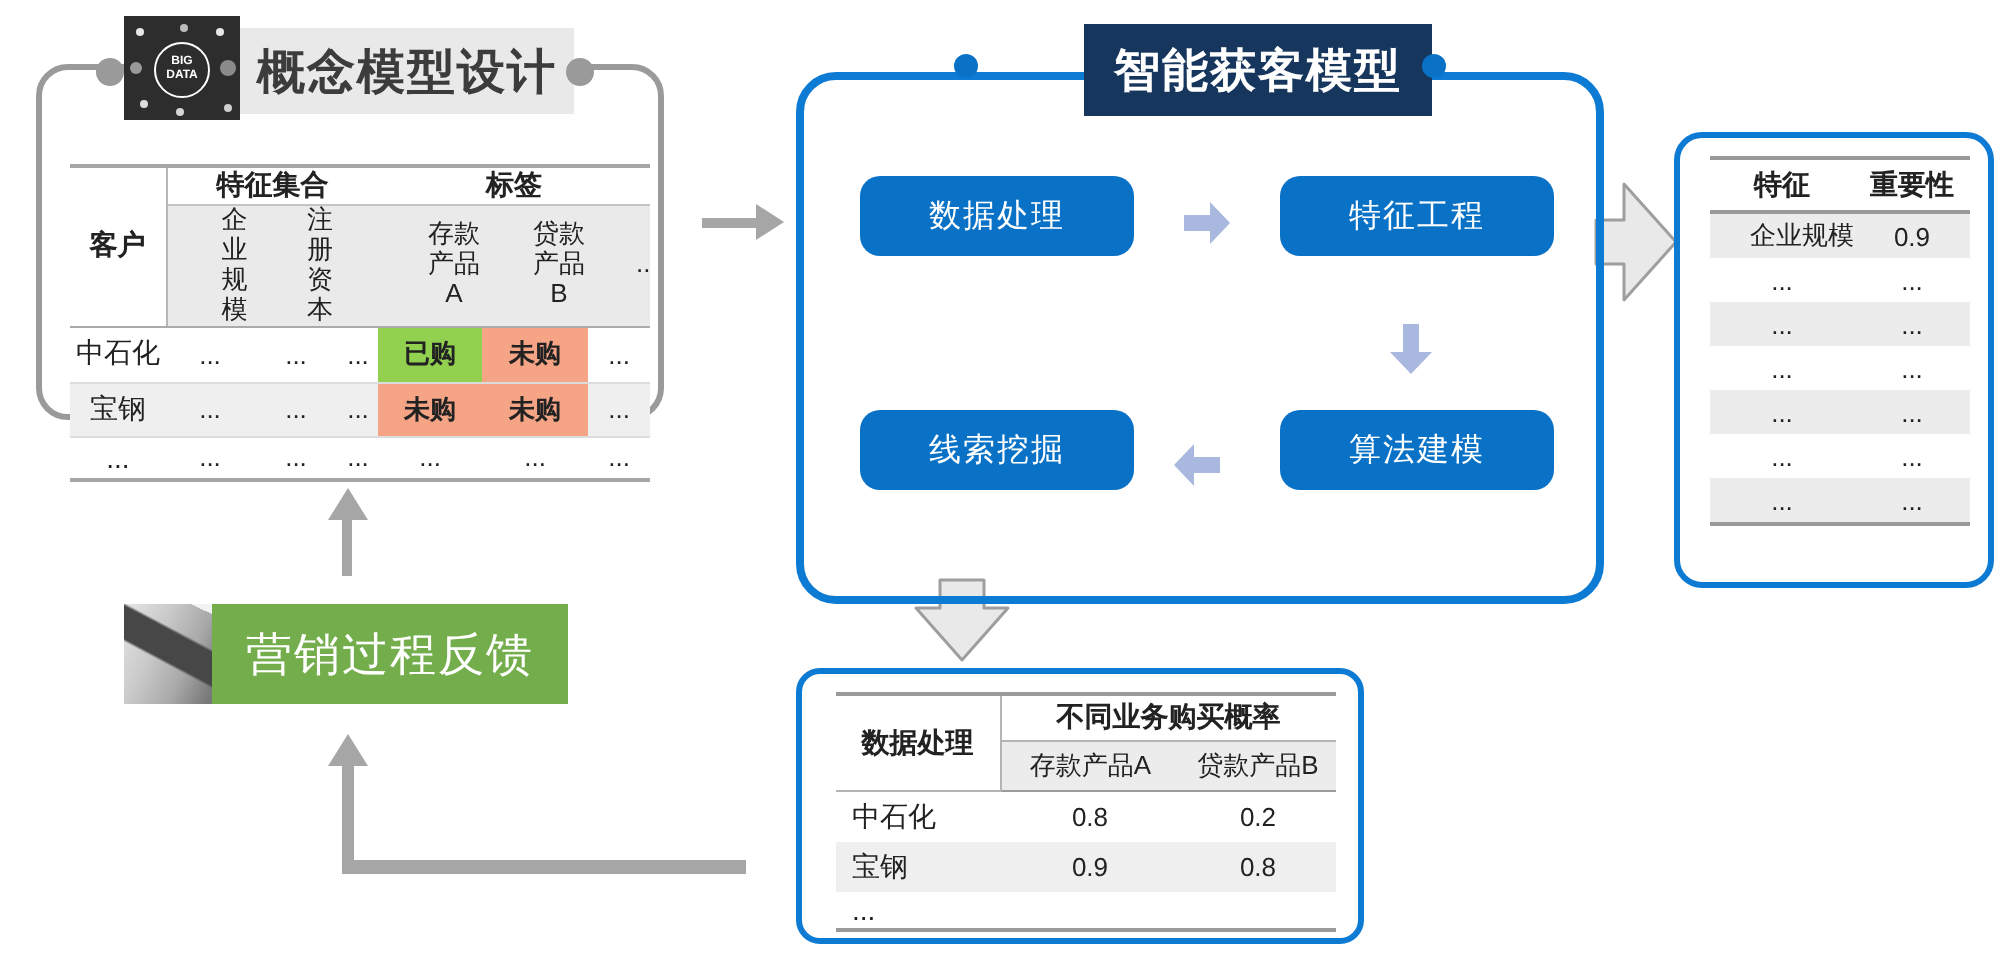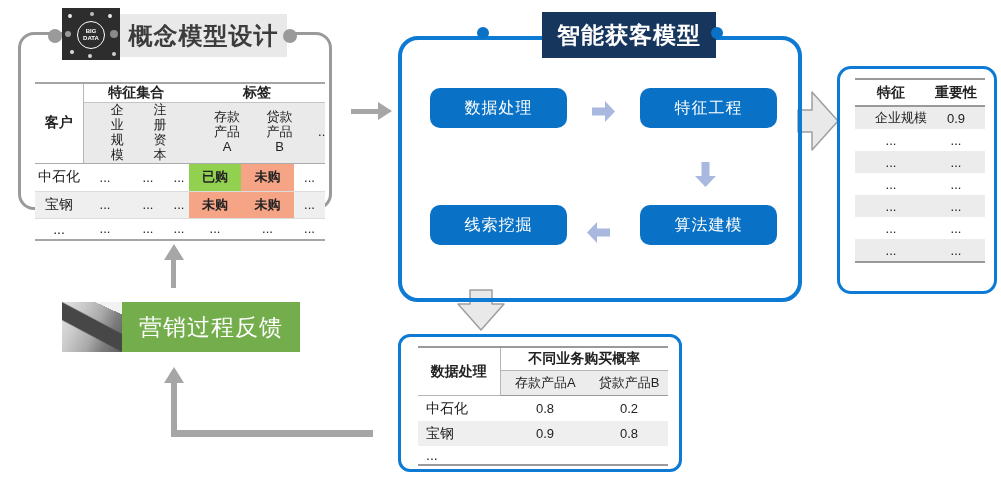"营销过程反馈" .feedback-bar { left: 122px -> 106px }
